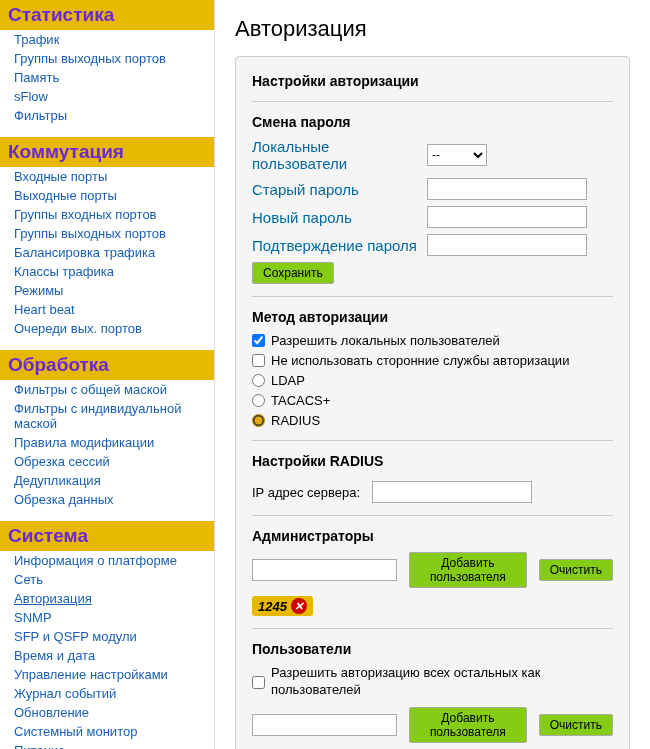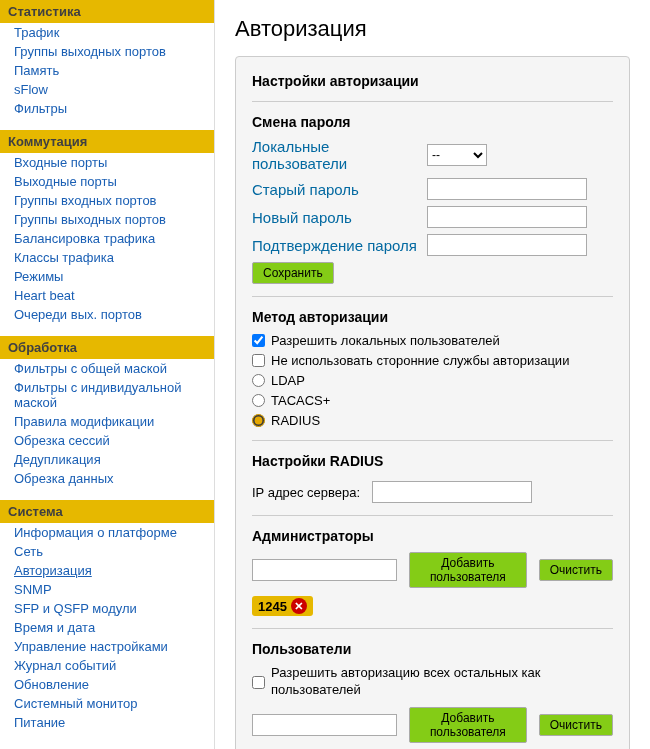"Статистика" .sidebar-section-header { color: #404040 -> #6d28d9; font-size: 13px -> 19px }
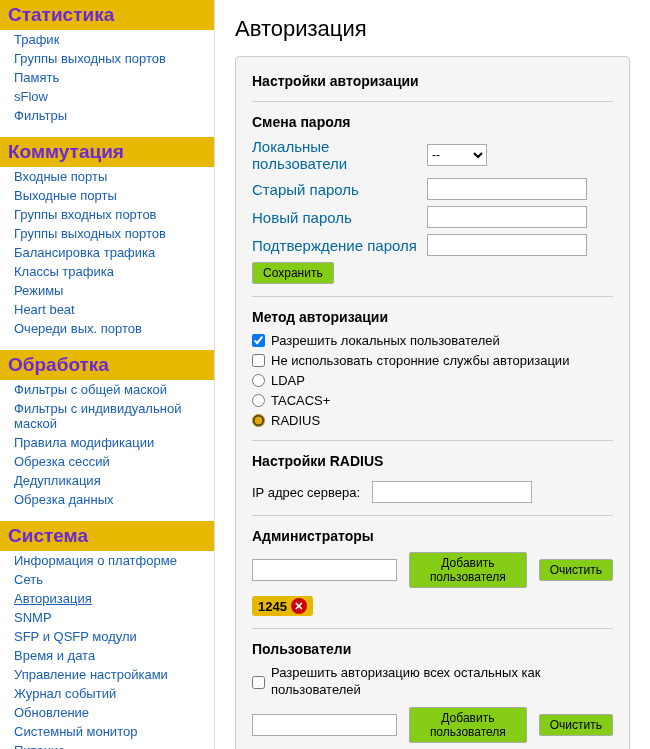"1245" .tag-badge { font-style: none -> italic }
